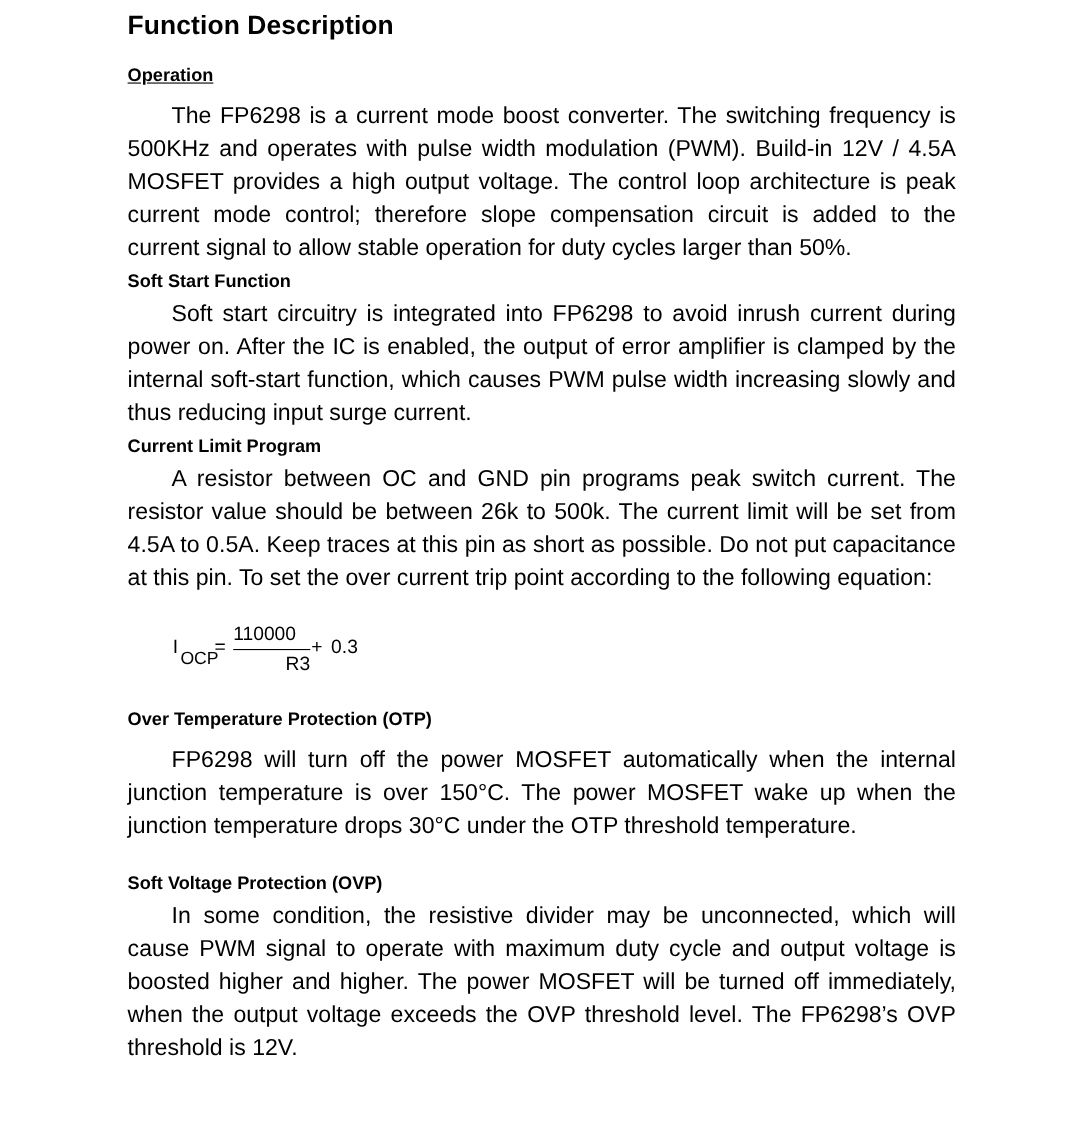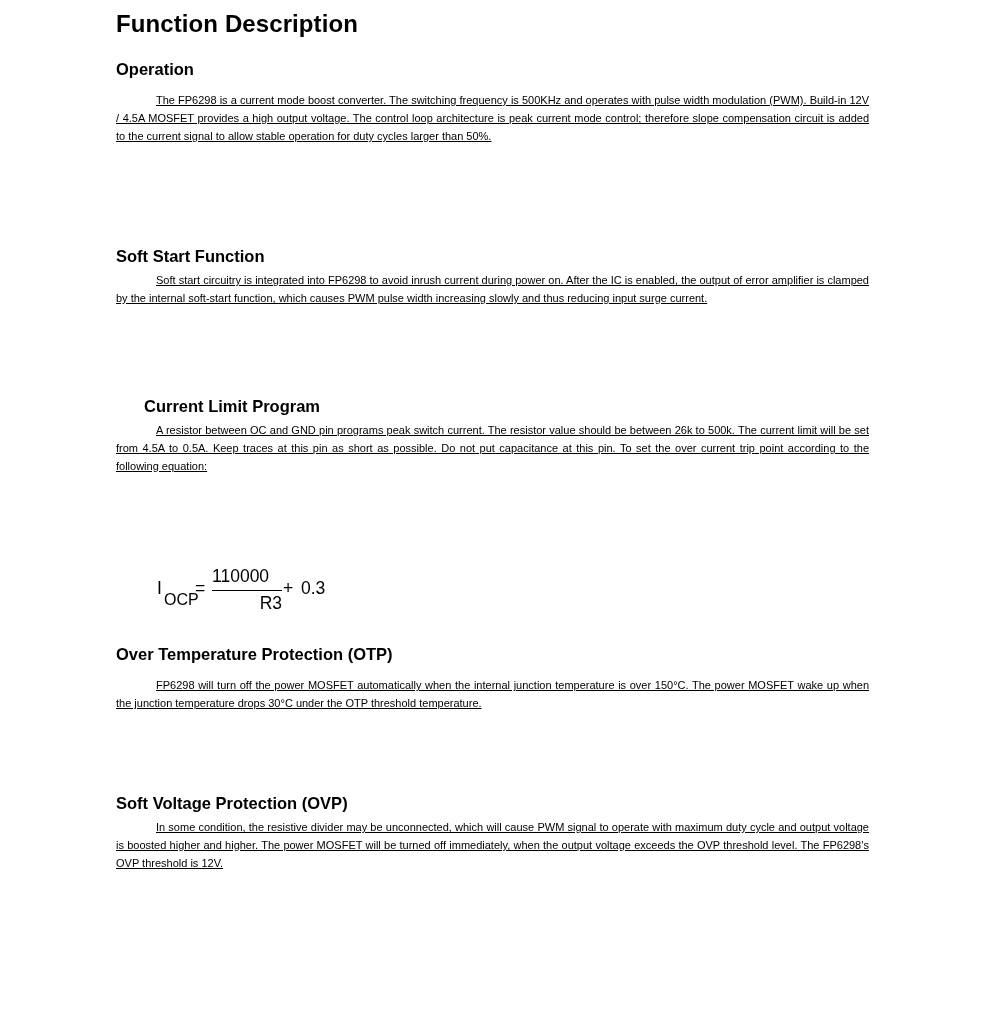"Operation" div.section-heading { text-decoration: none -> underline }
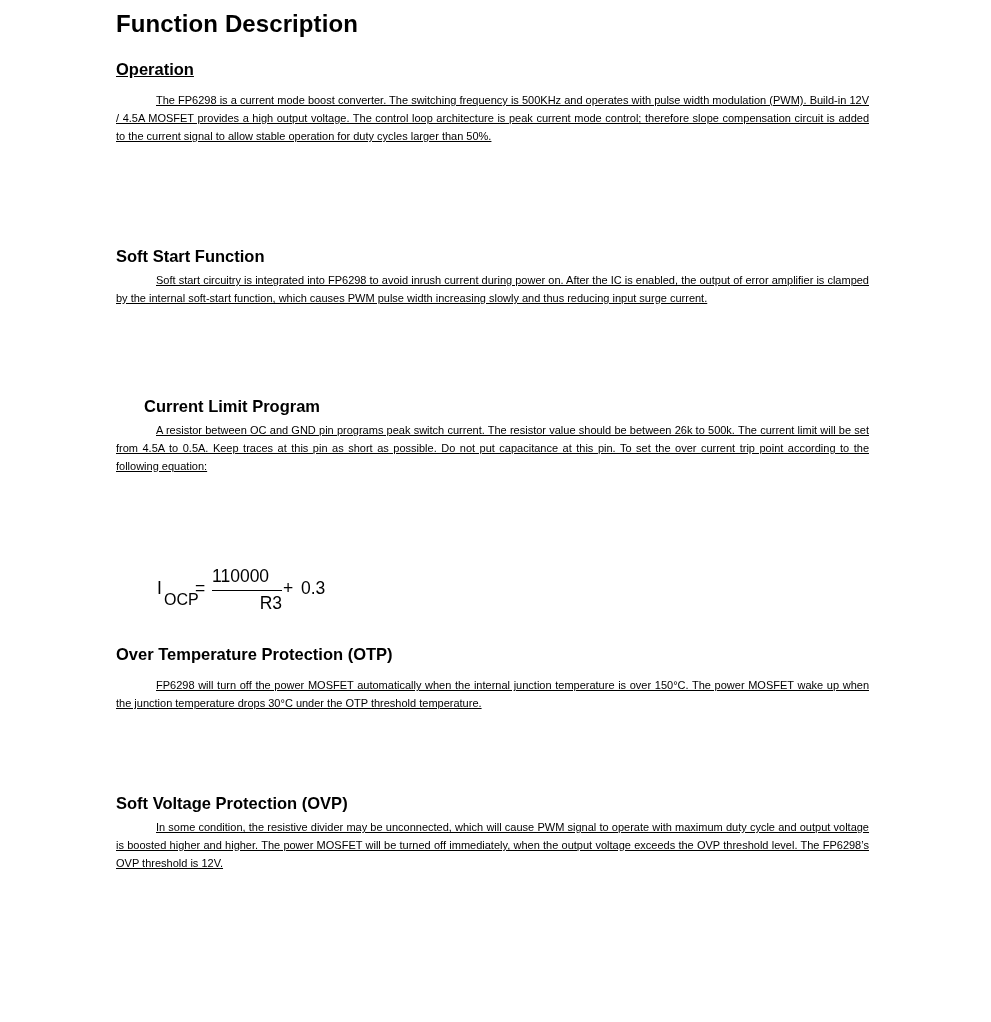"The FP6298 is a current" .para { font-size: 11px -> 21px; line-height: 18px -> 30px; text-decoration: underline -> none }
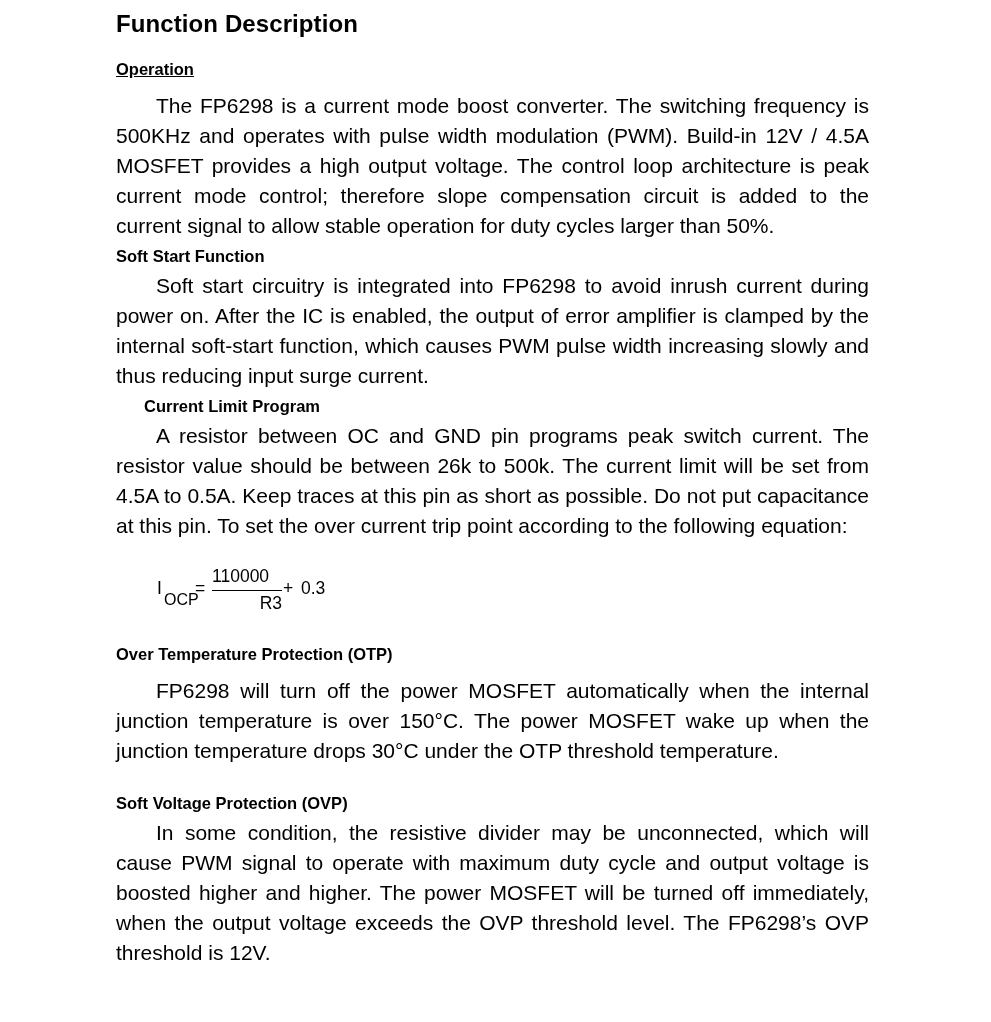"Current Limit Program" div.section-heading { margin-left: 28px -> none }
